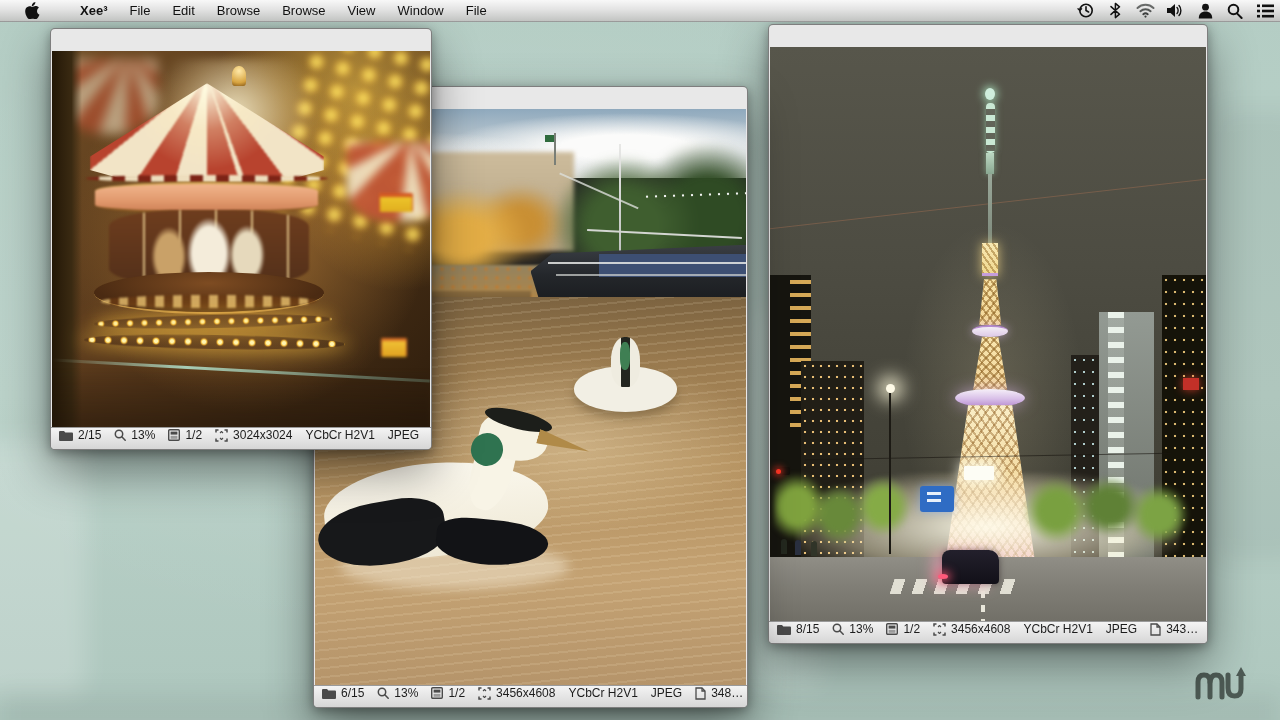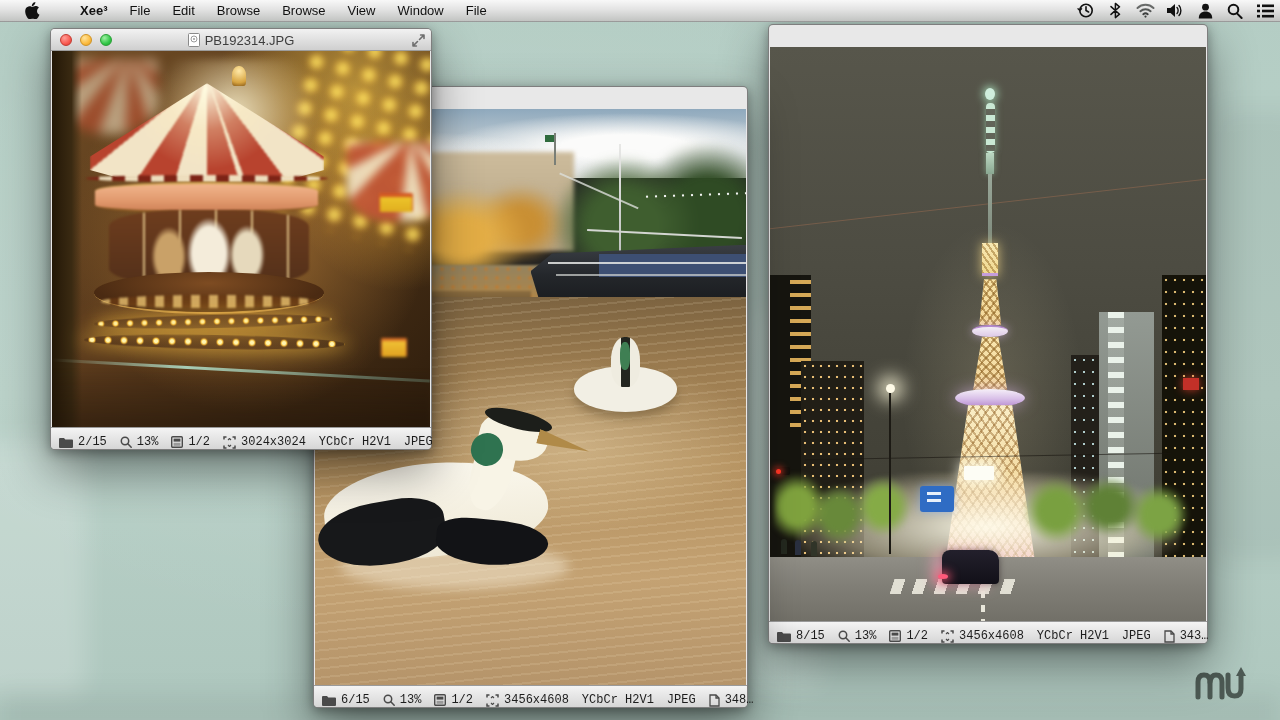"PB192314.JPG" div.titlebar { html: <div> <div> <div></div> <div></div> <div></div> </div> <div> <svg> <rect></rect> <circle></circle> <circle></circle> </svg> <span>PB192314.JPG</span> </div> <svg> <path></path> <path></path> </svg> </div> -> none }
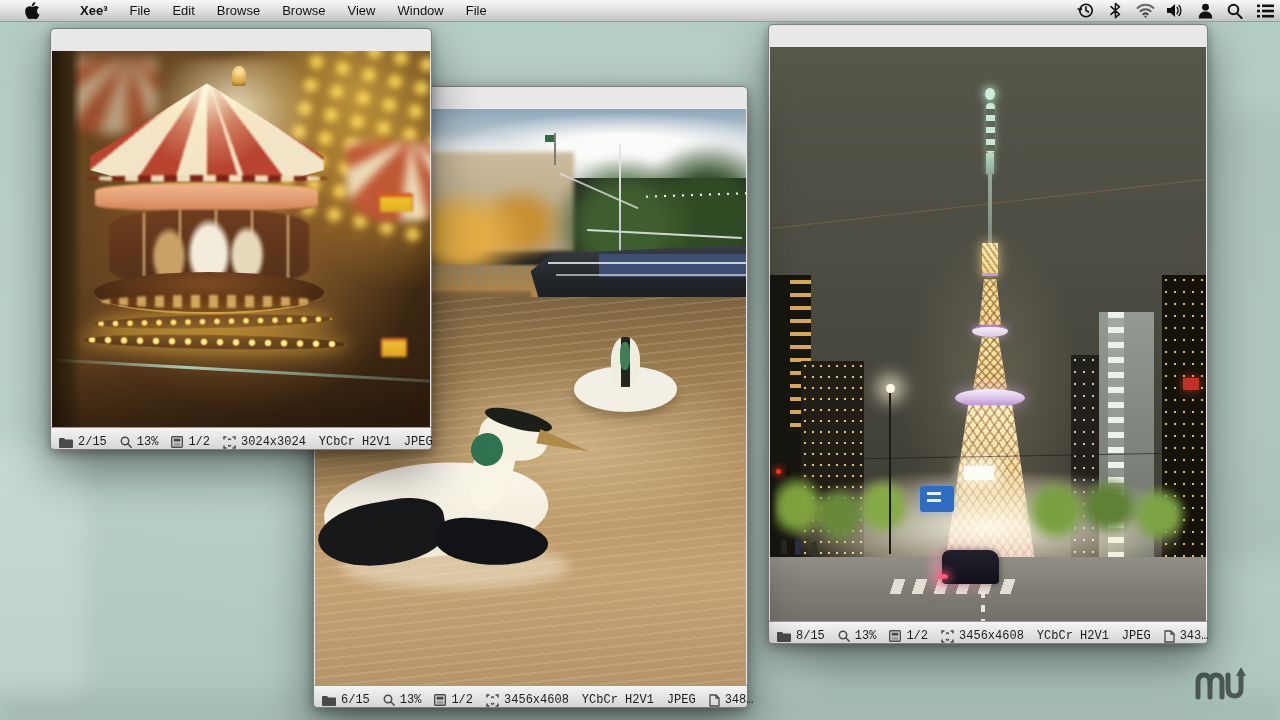"2/15" .statusbar { align-items: flex-end -> flex-start; font-family: Liberation Mono, monospace -> none }
